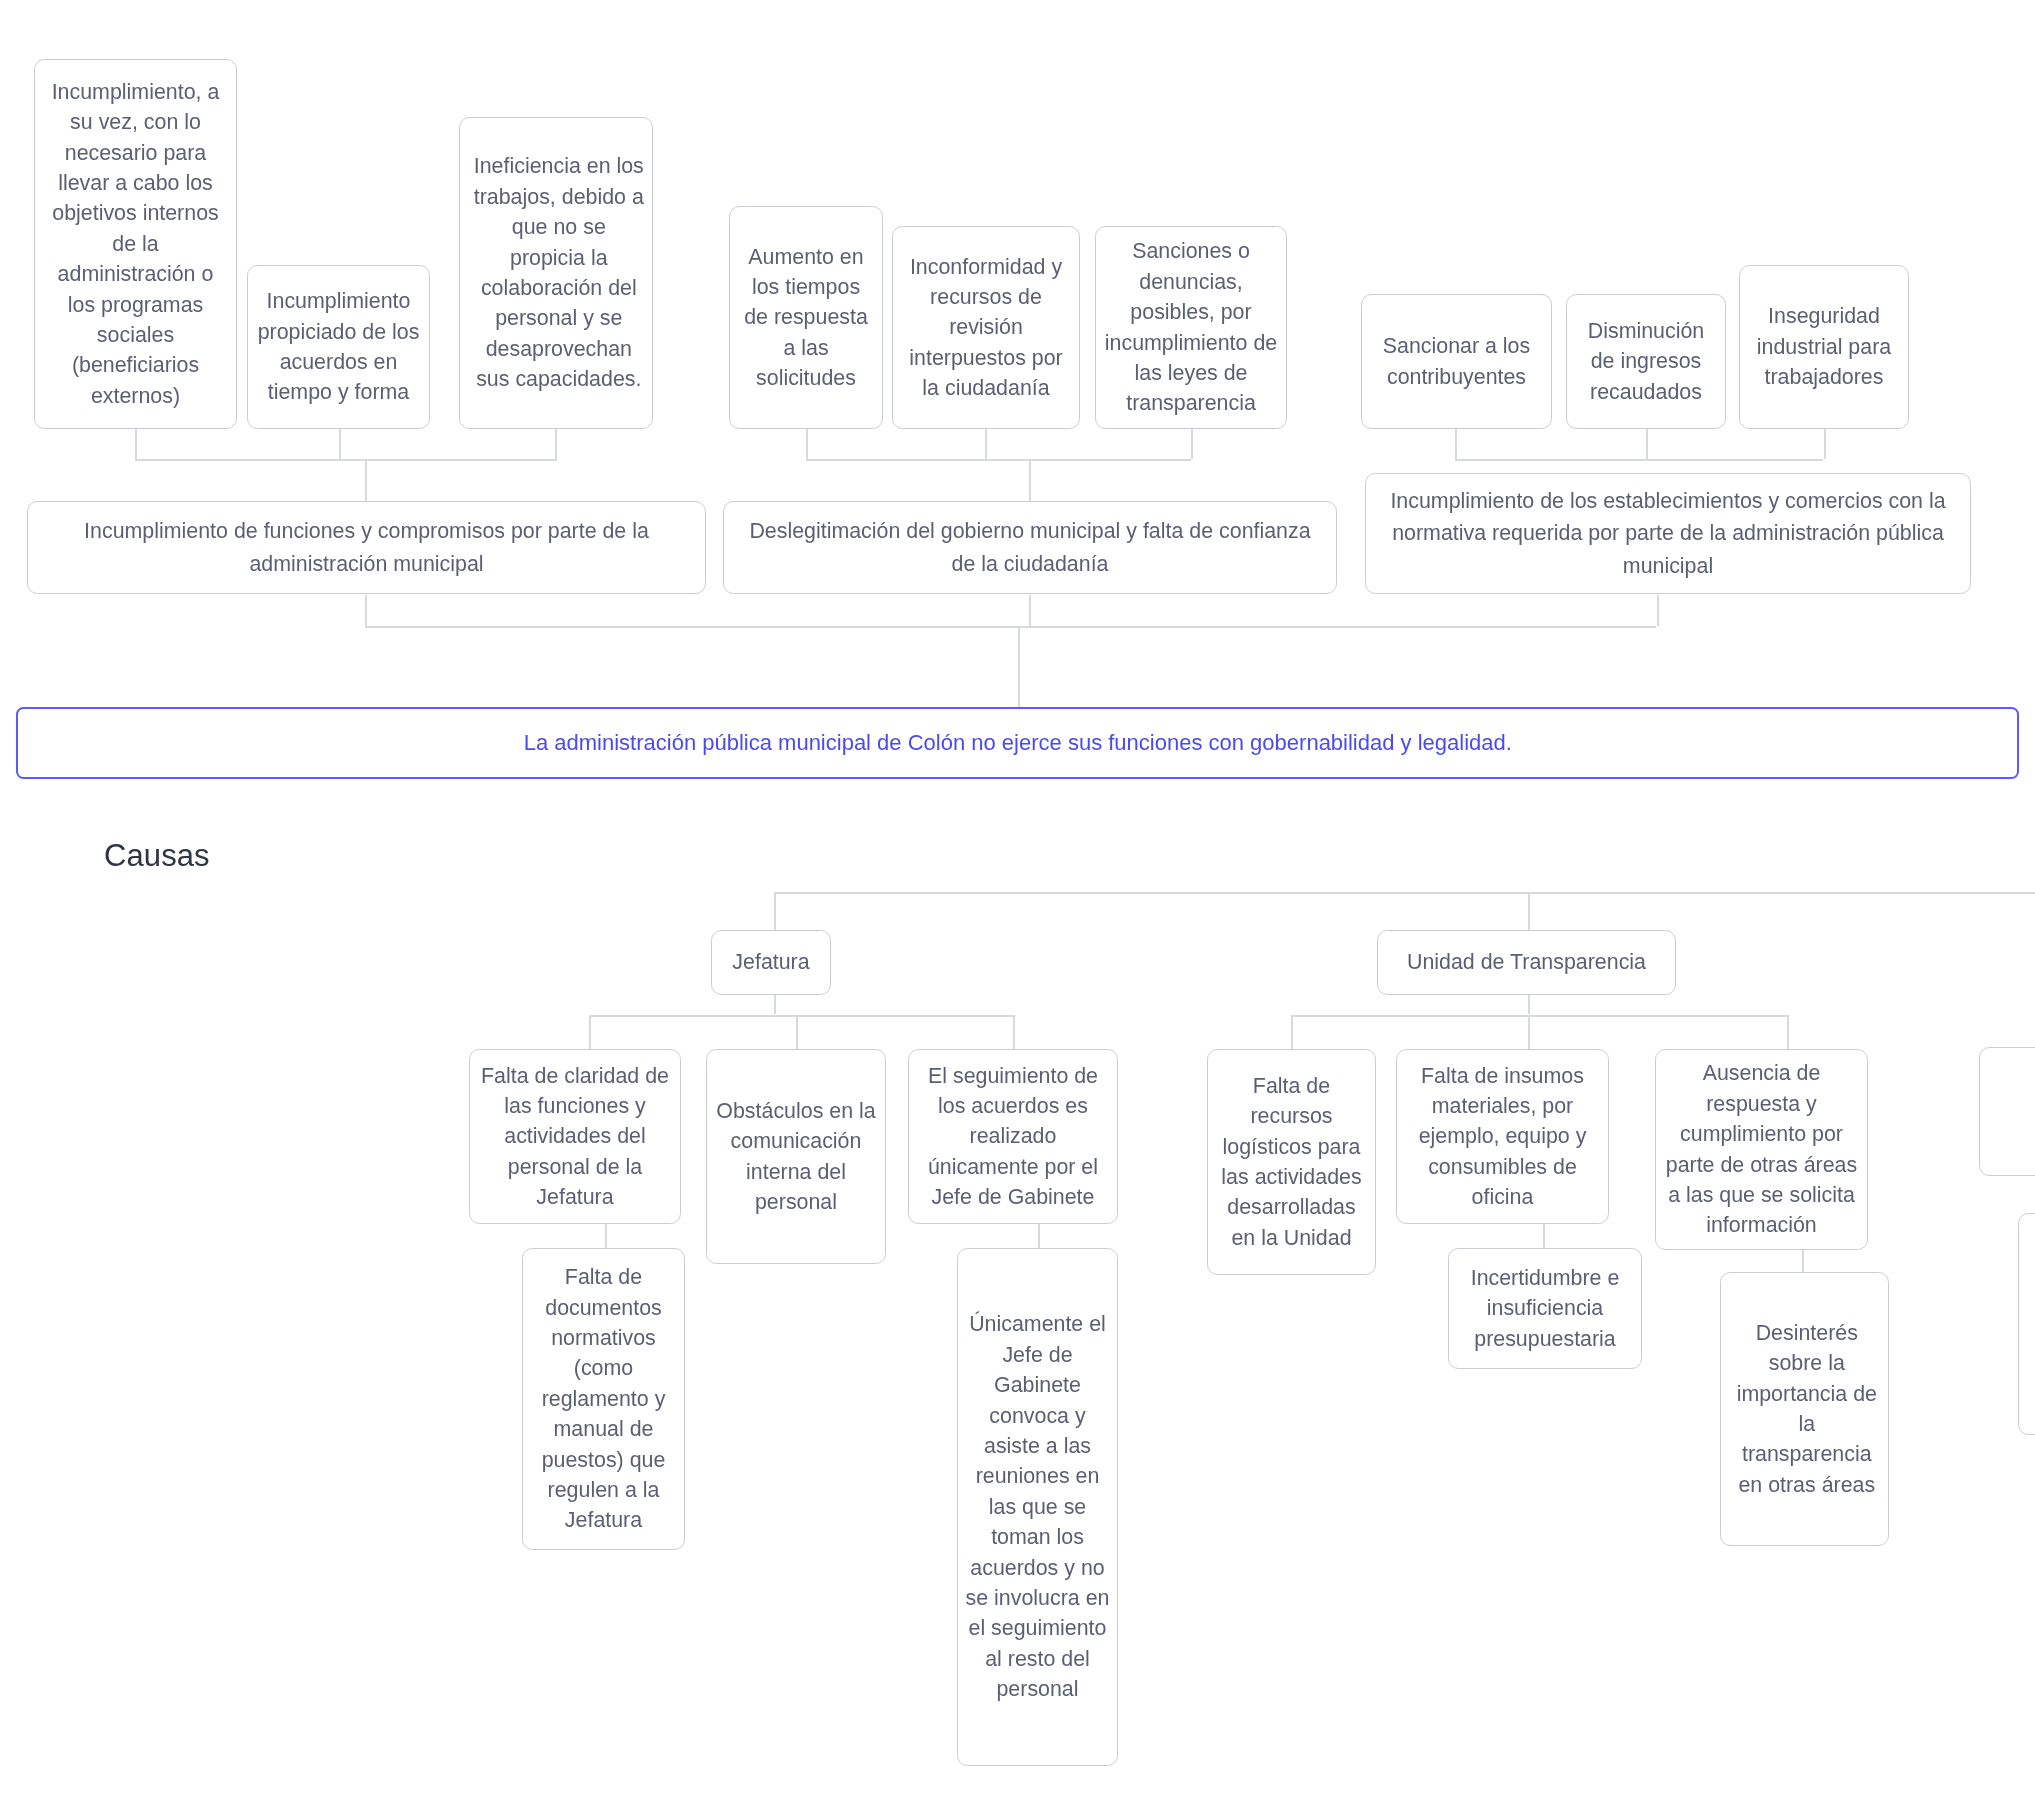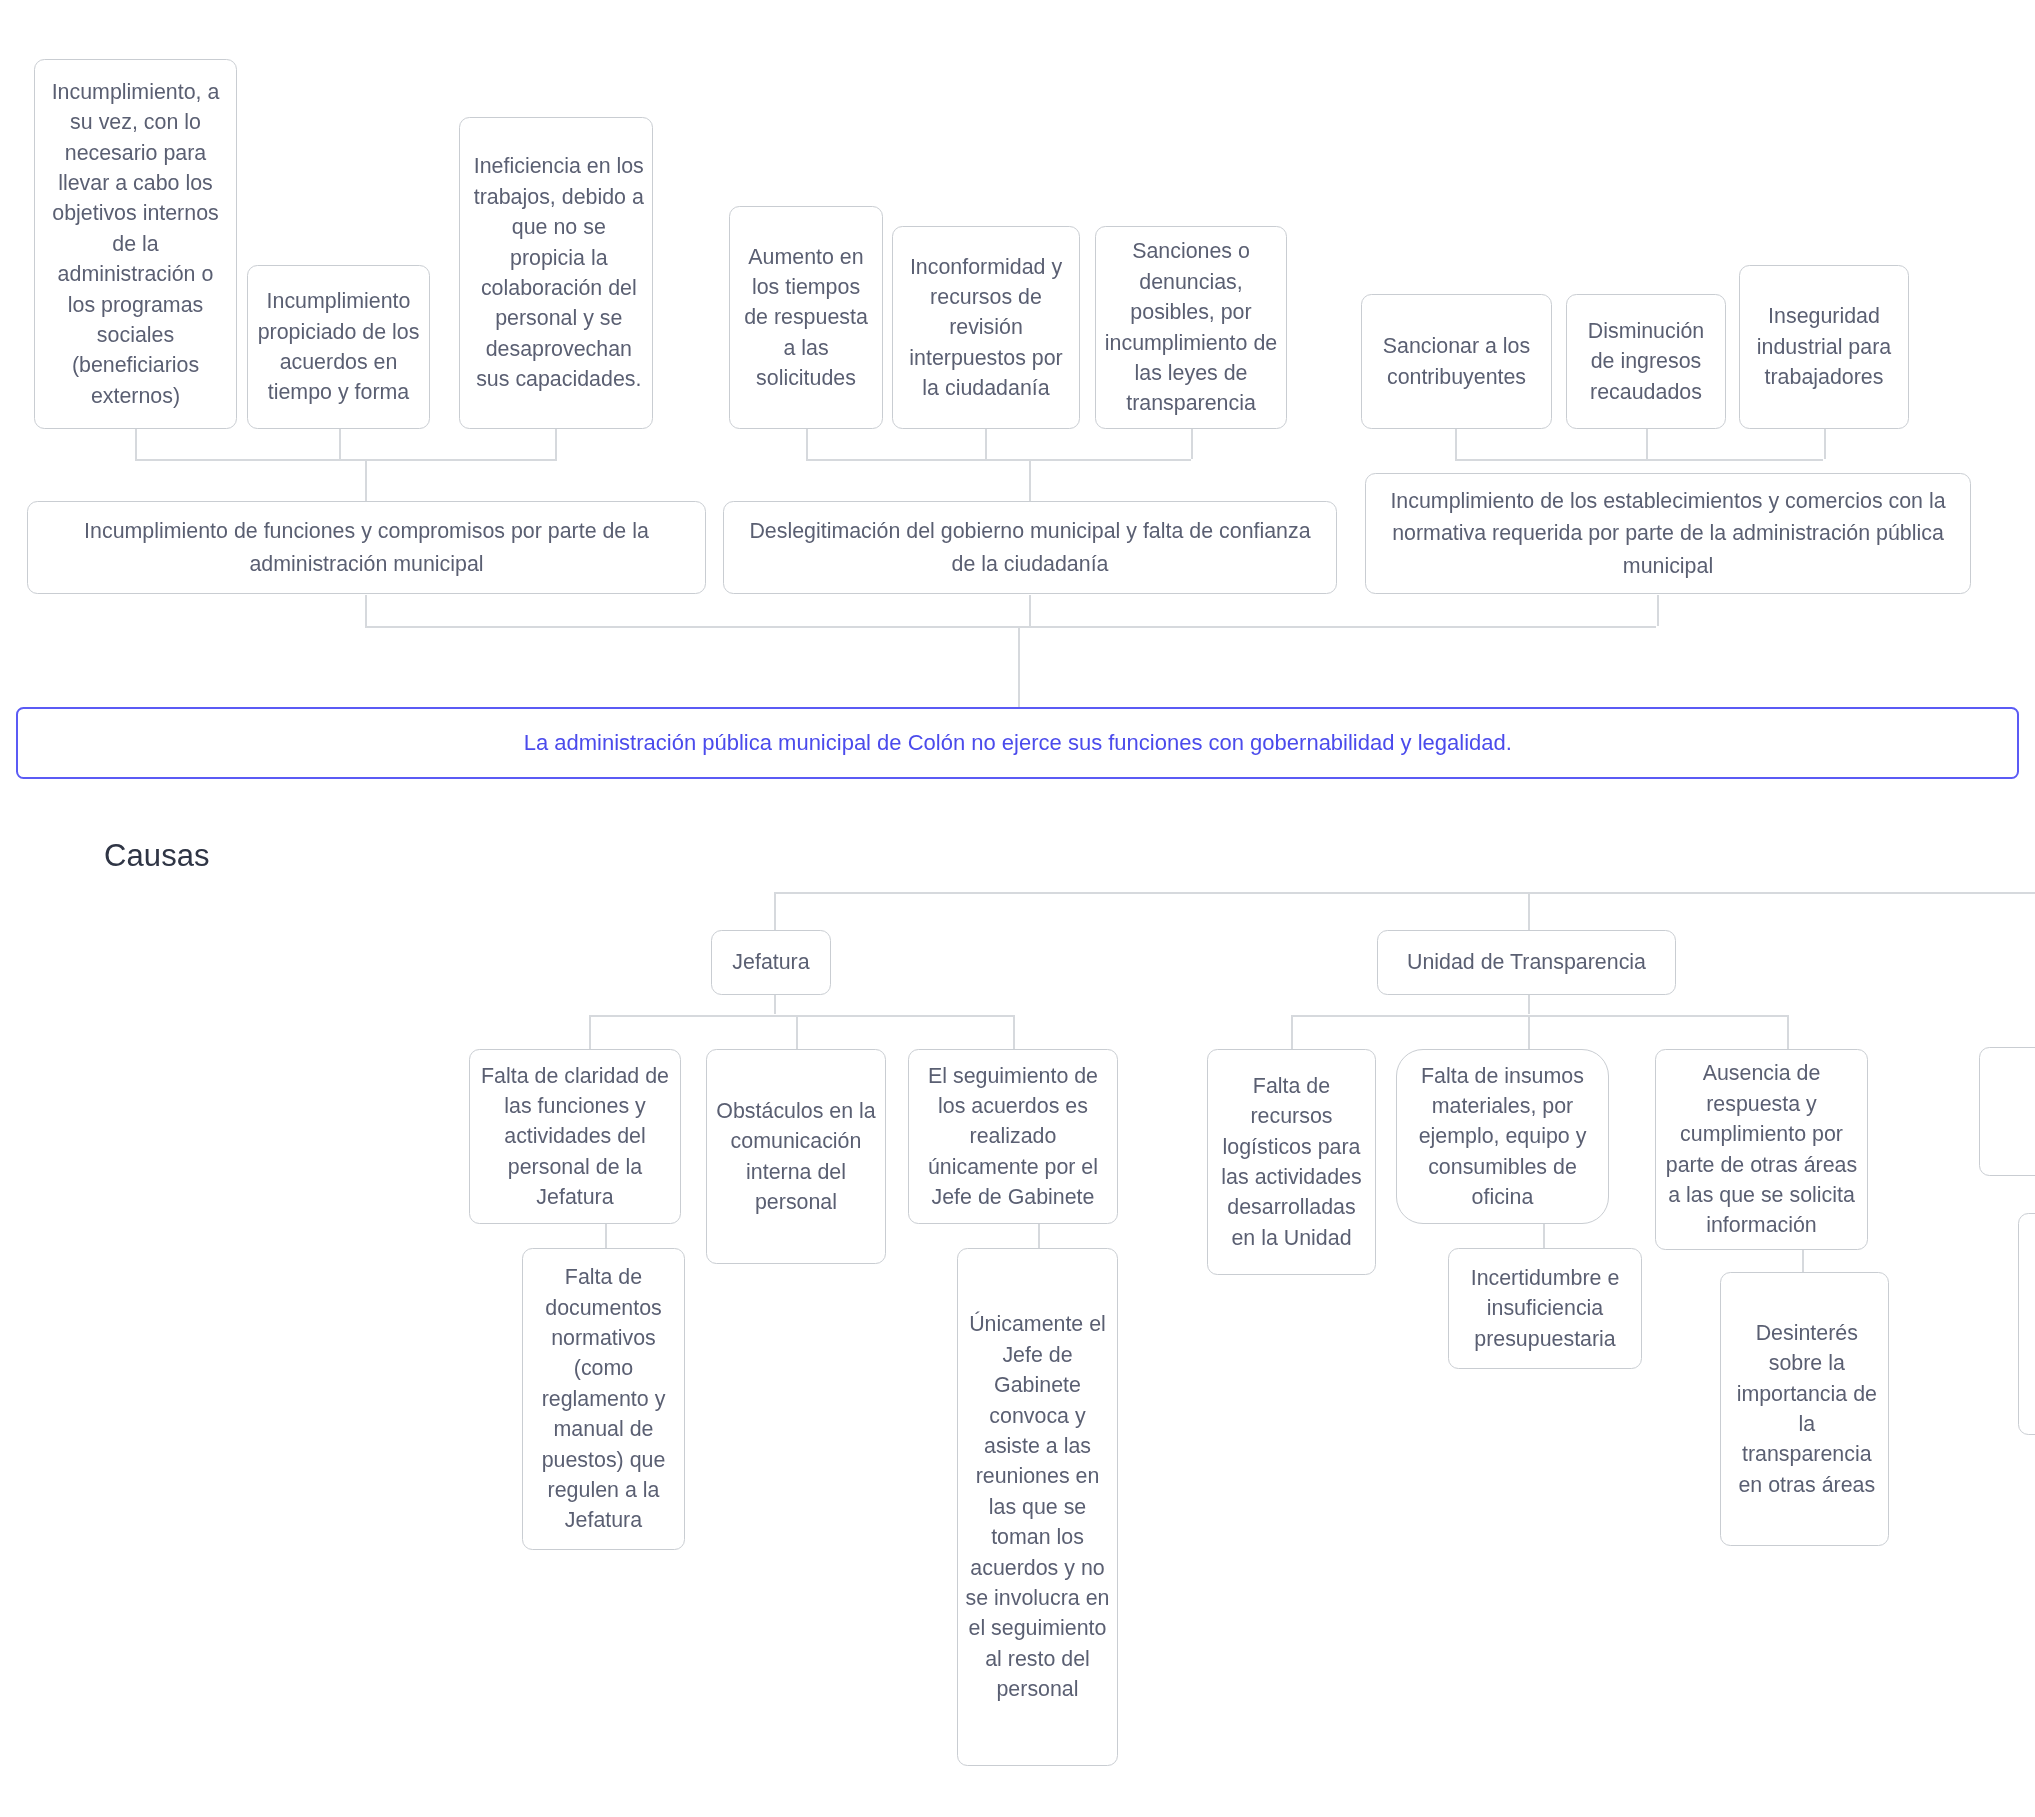"Falta de insumos materiales, por" div.node { border-radius: 27px -> none }
